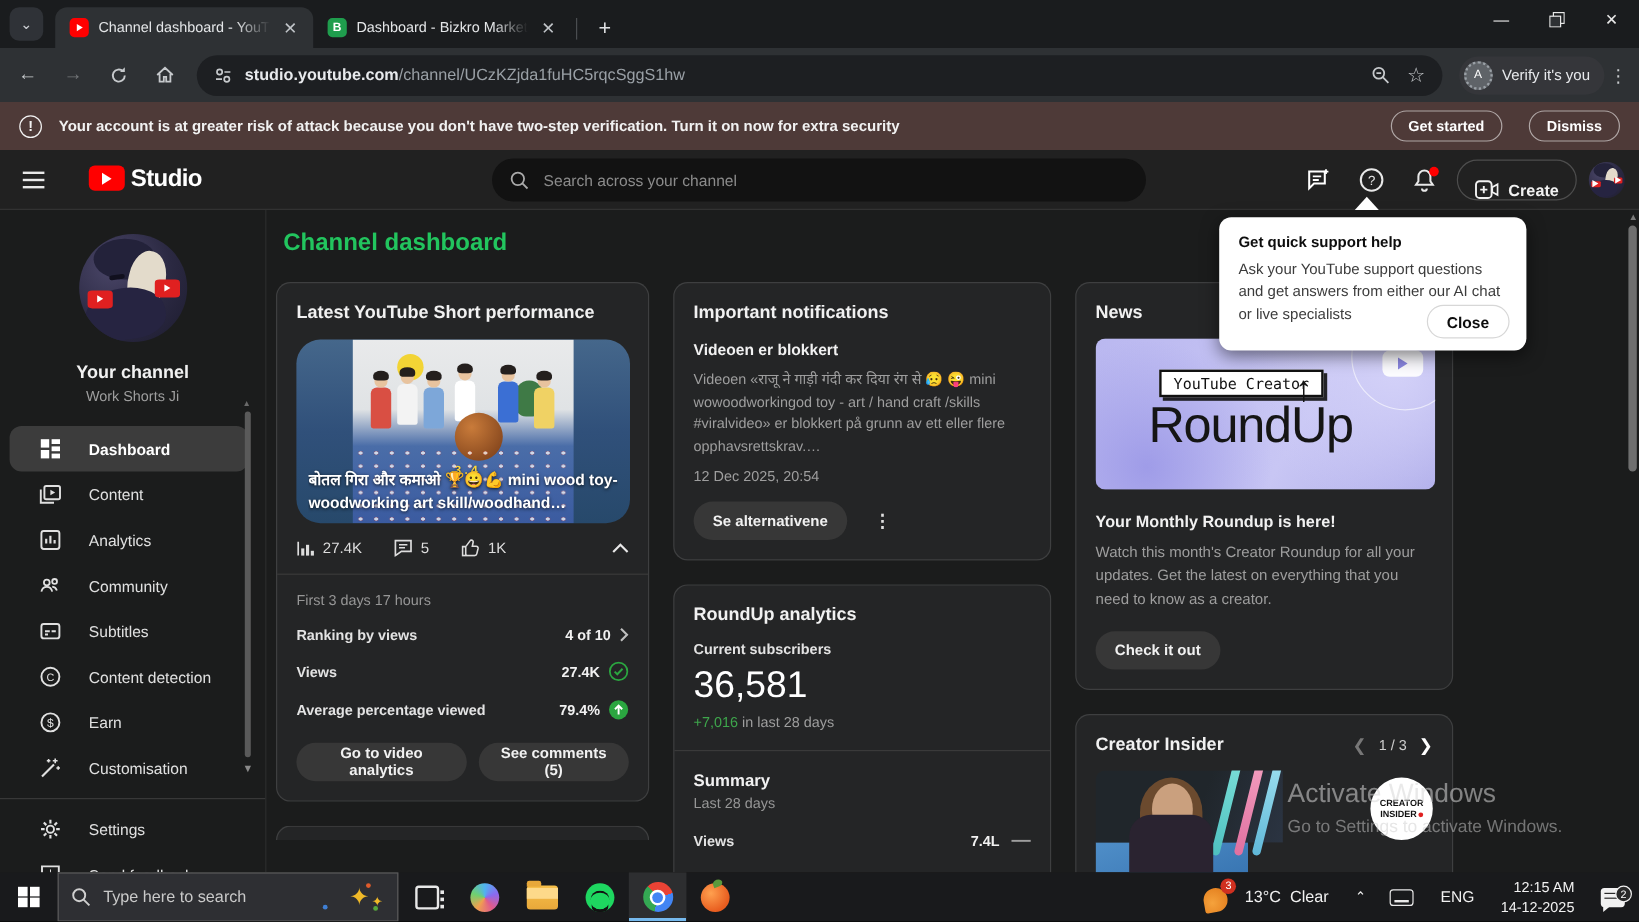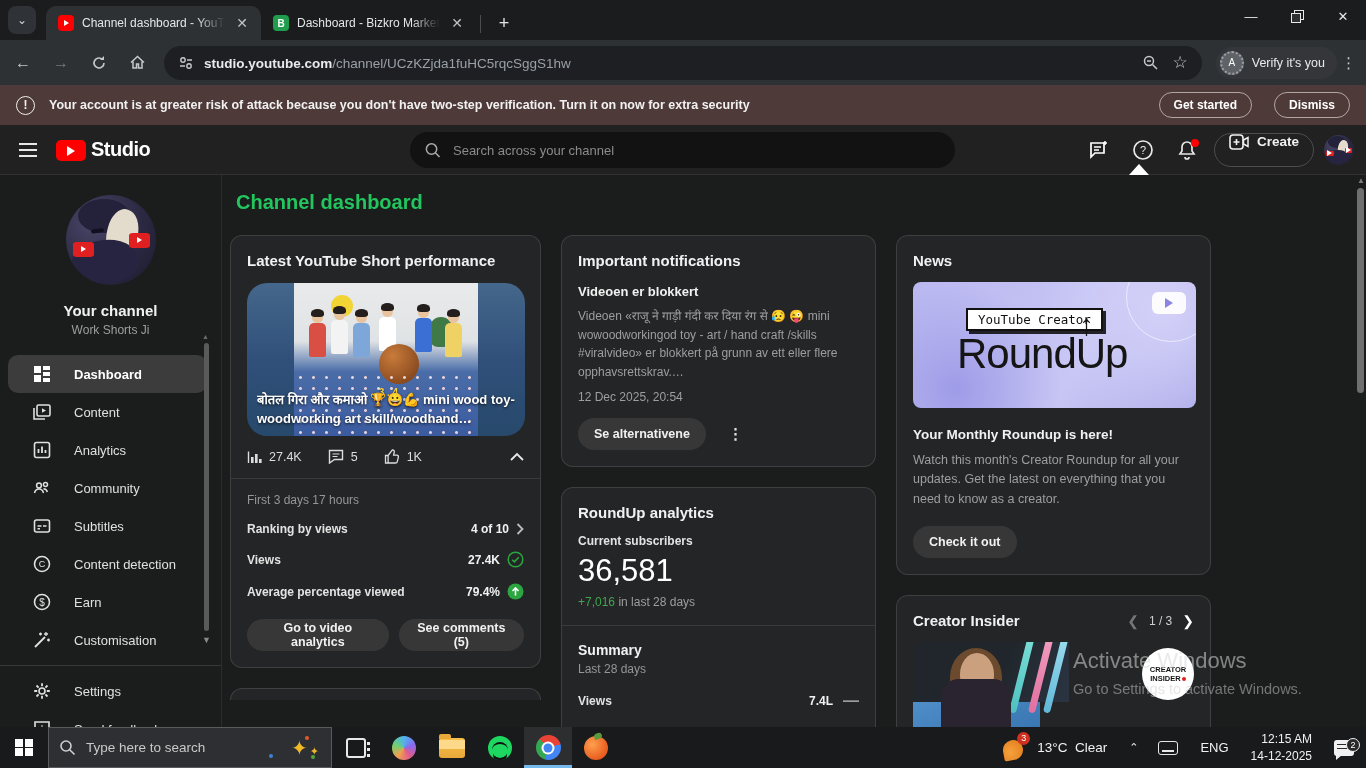"Studio" .logo { align-items: flex-end -> flex-start; margin-left: 8px -> 26px }
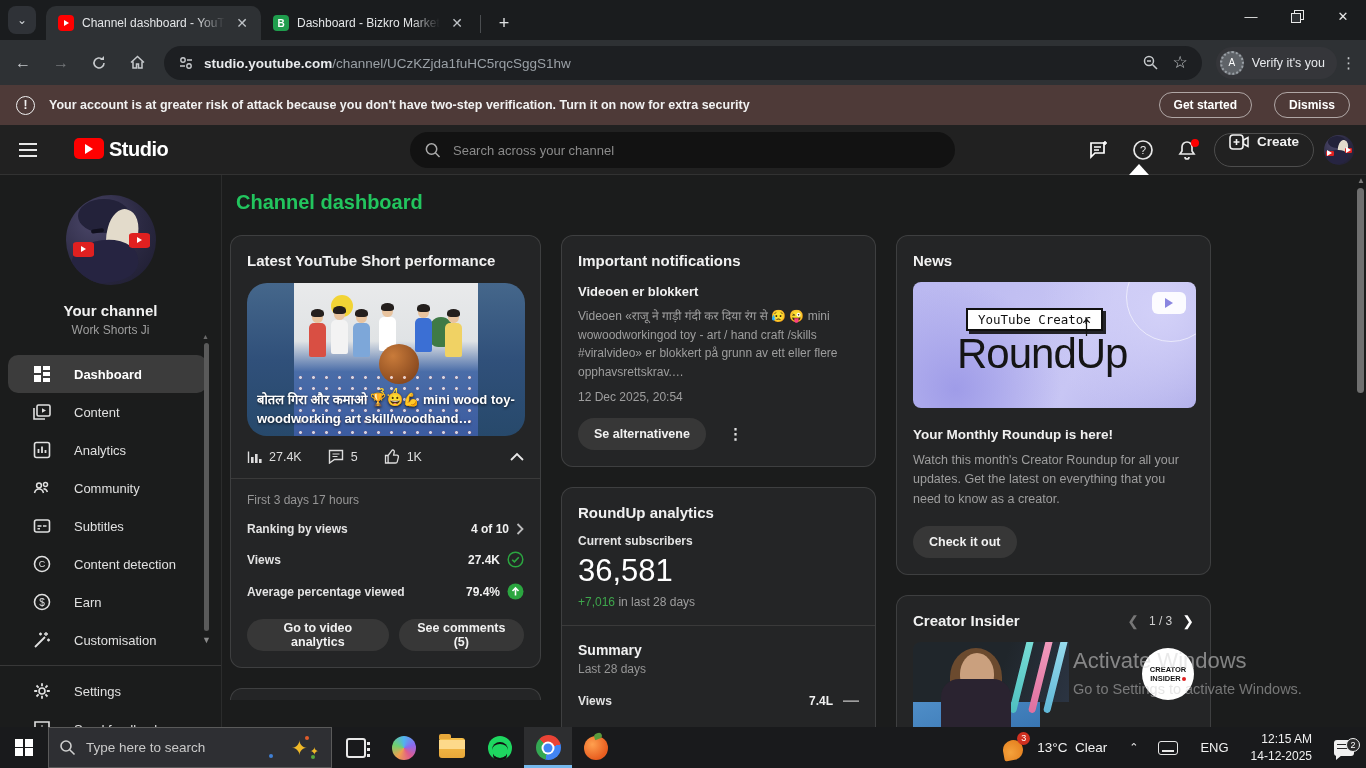"Create" .create-btn { align-items: flex-start -> flex-end }
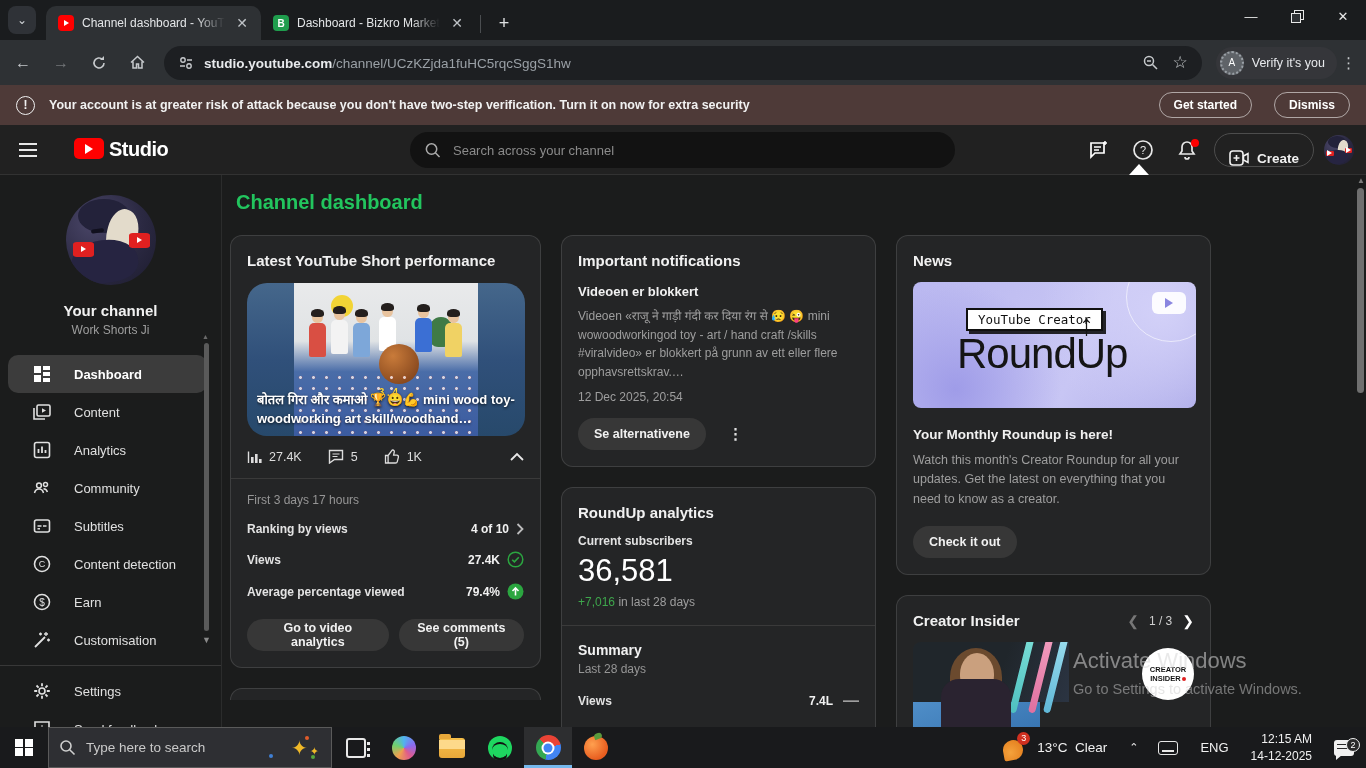"Get quick support help" div.tooltip { html: none -> <div> <h4>Get quick support help</h4> <p>Ask your YouTube support questions and get answers from either our AI chat or live specialists</p> <button>Close</button> </div> }
